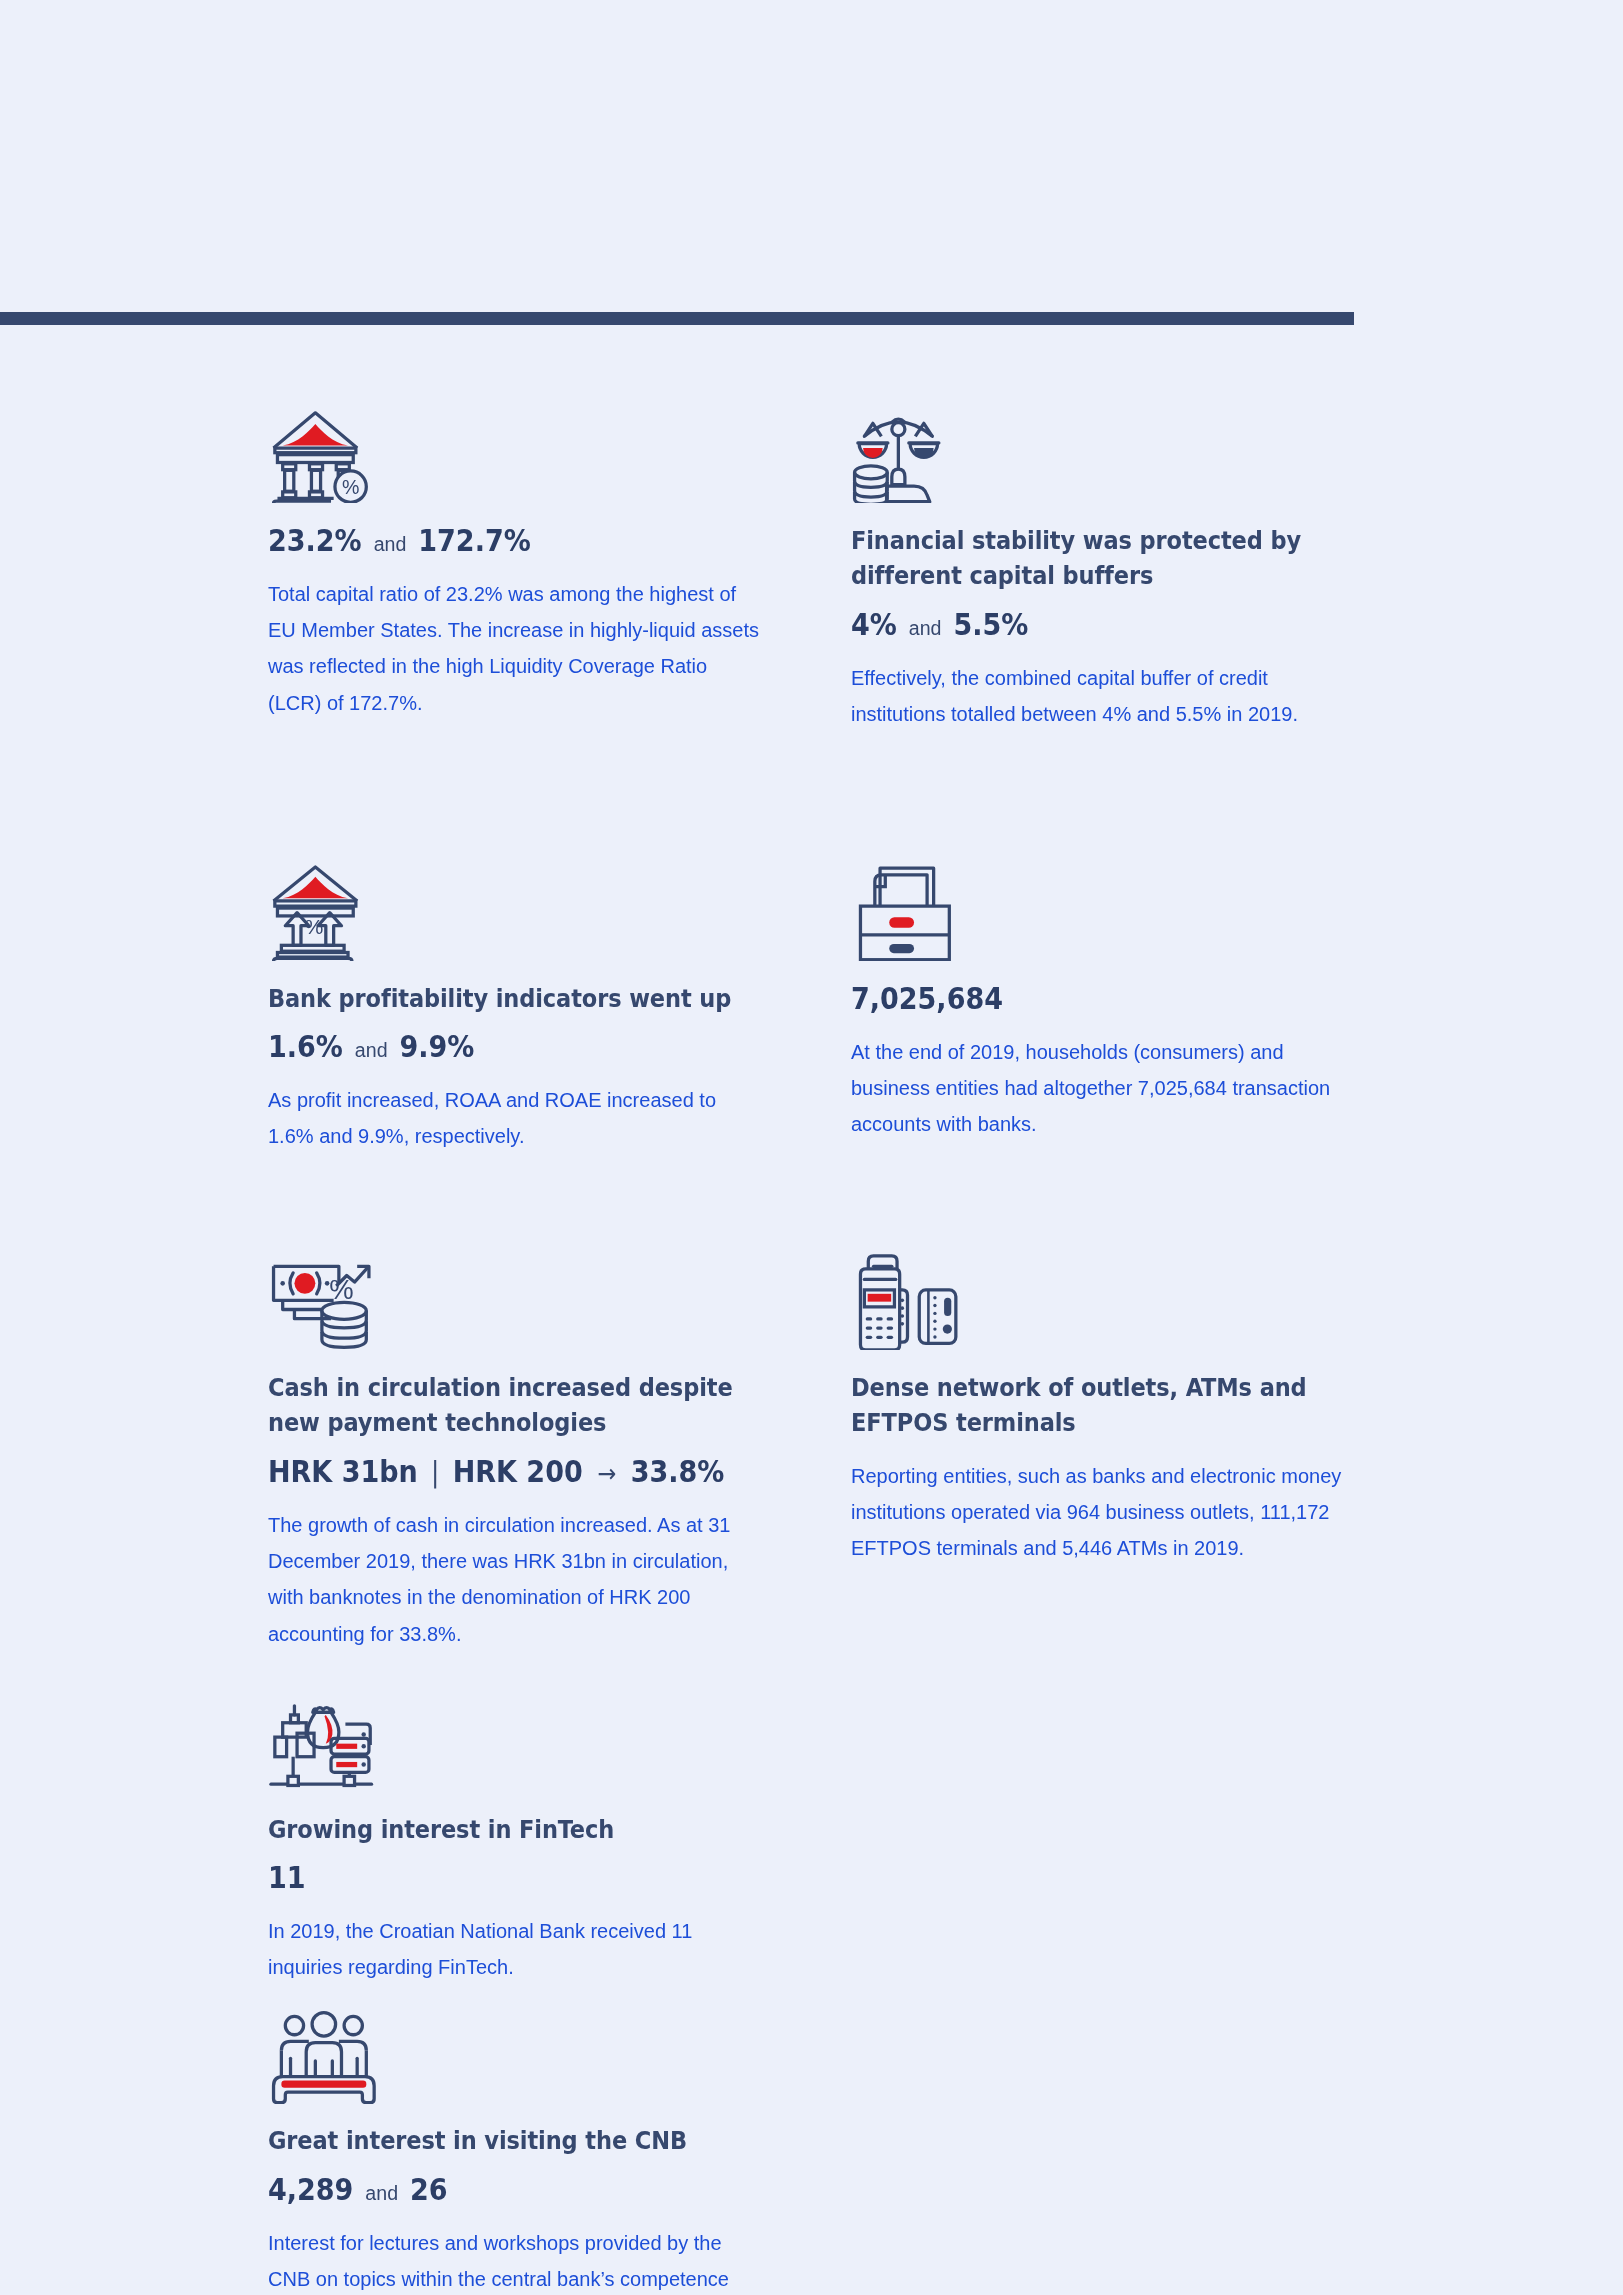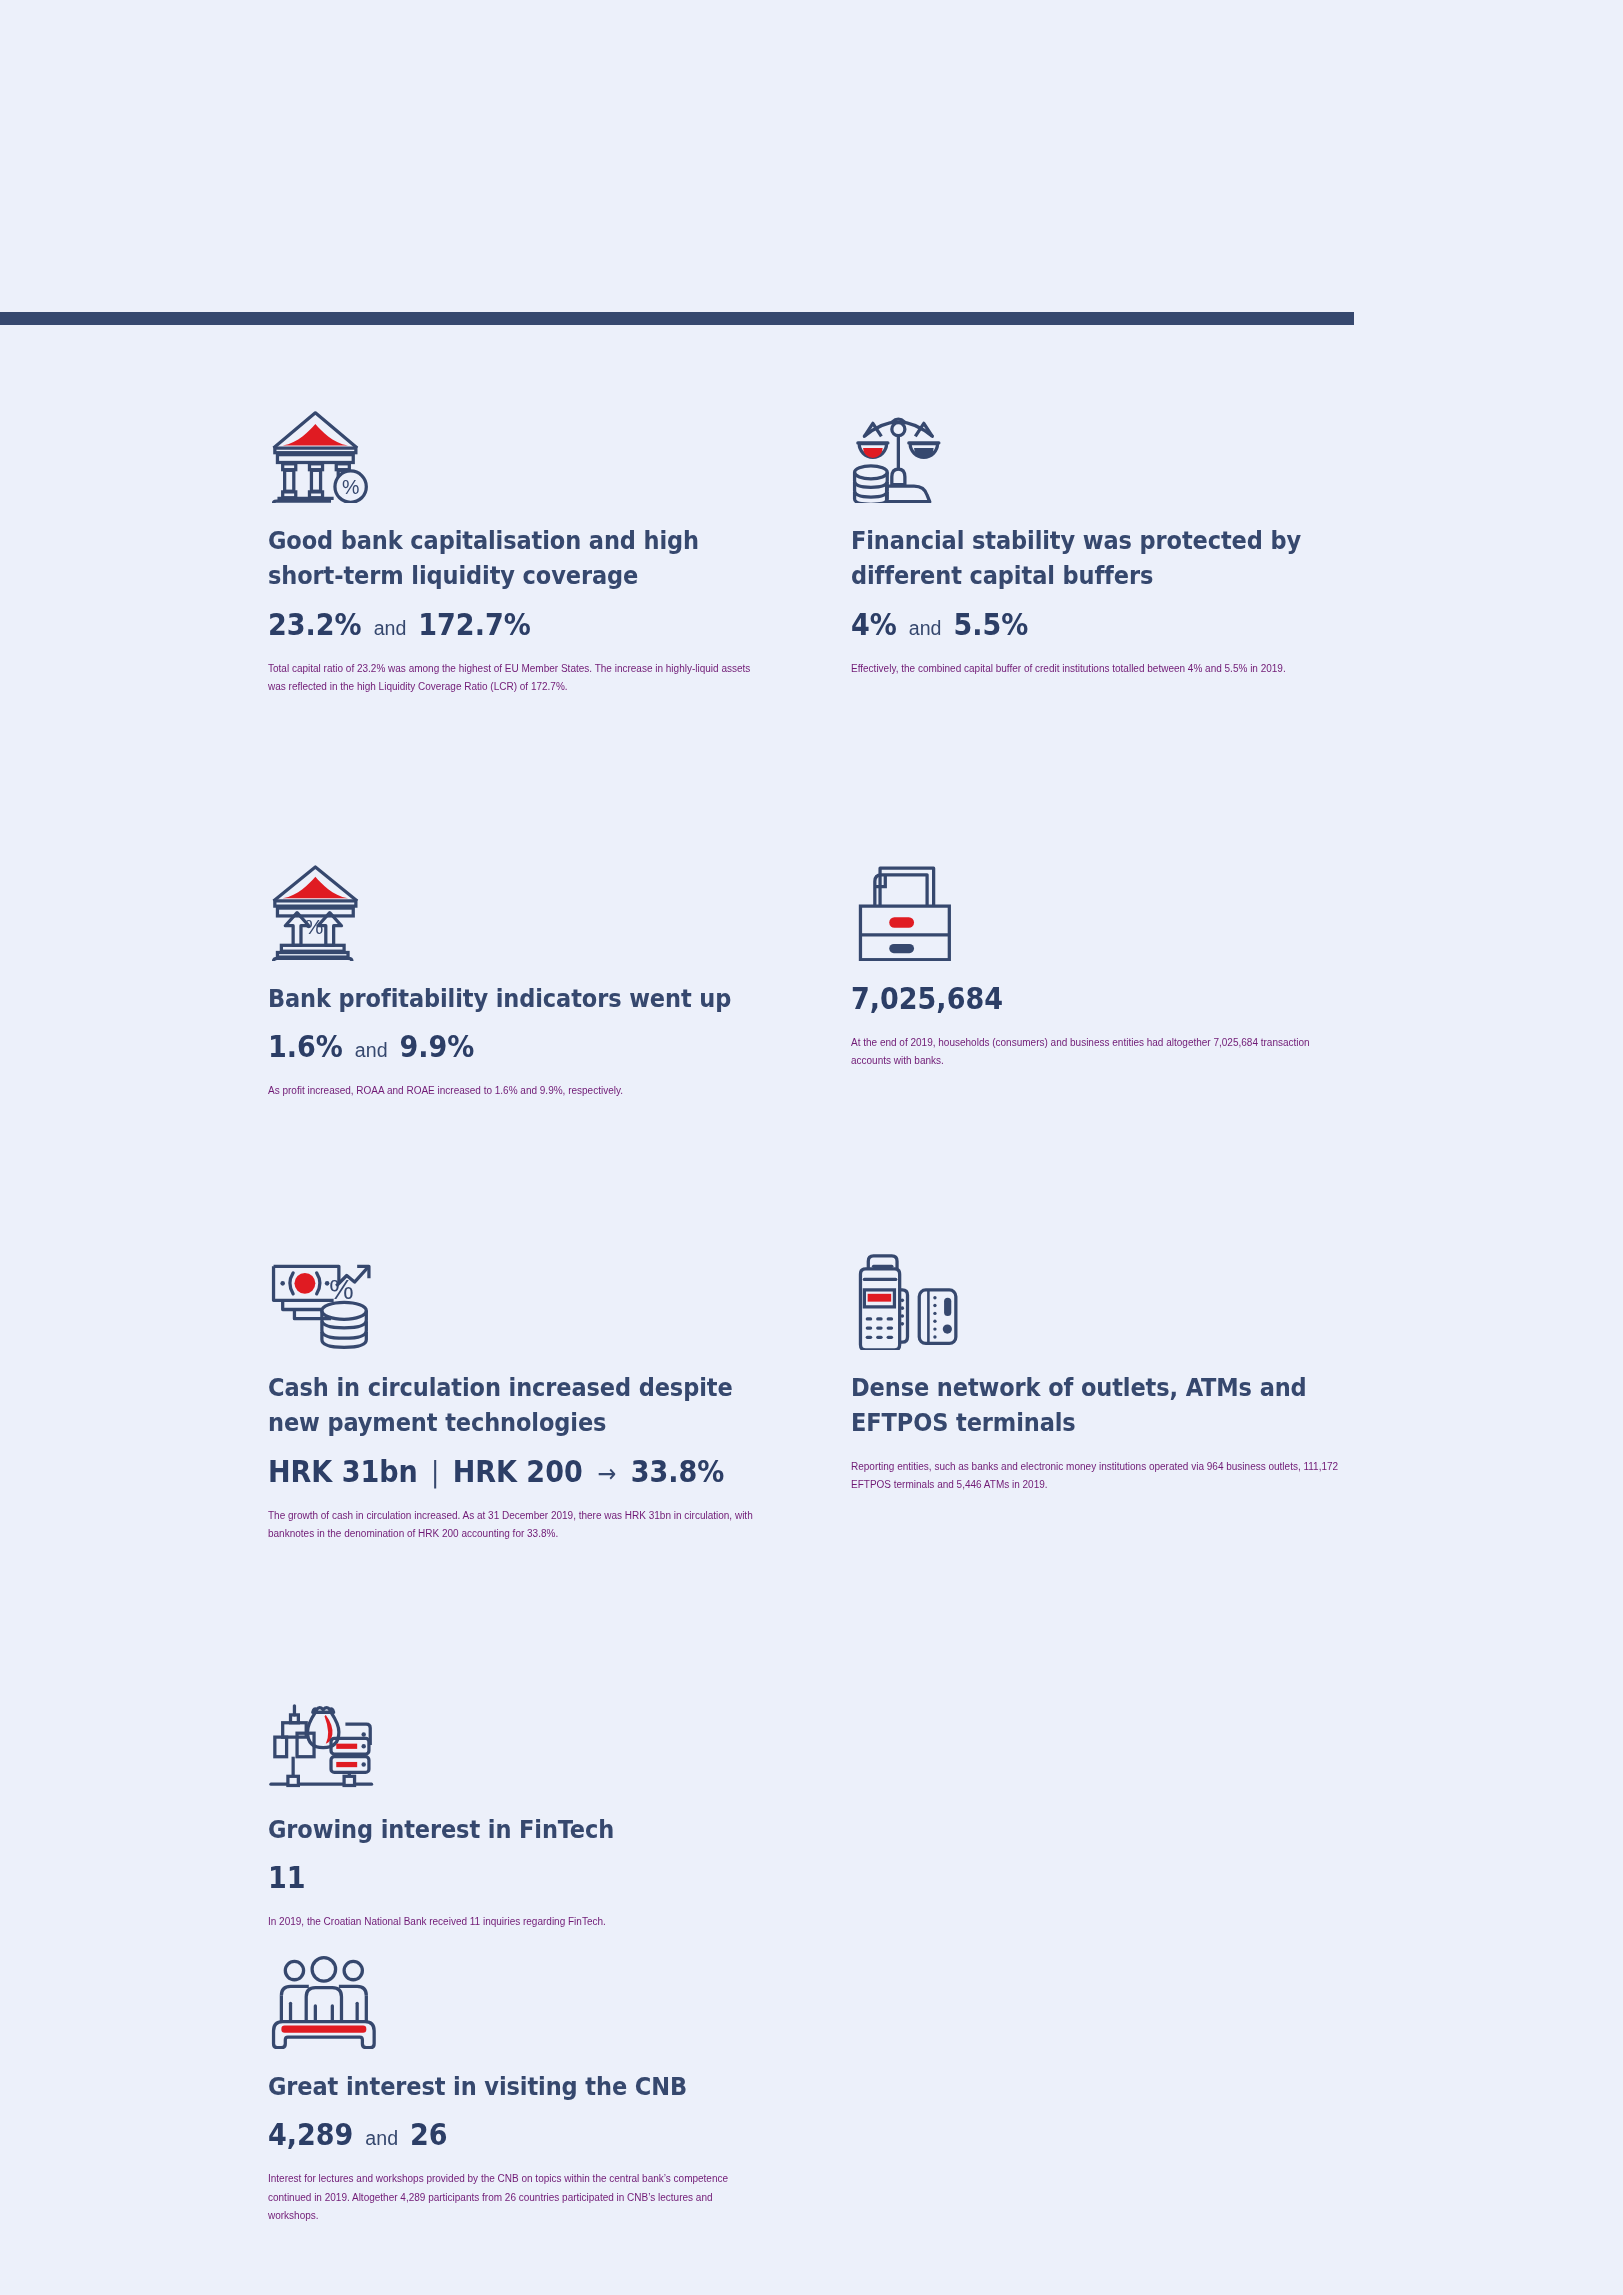"Good bank capitalisation and high" div.headline { html: <div>Good bank capitalisation and high short-term liquidity coverage</div> -> none }
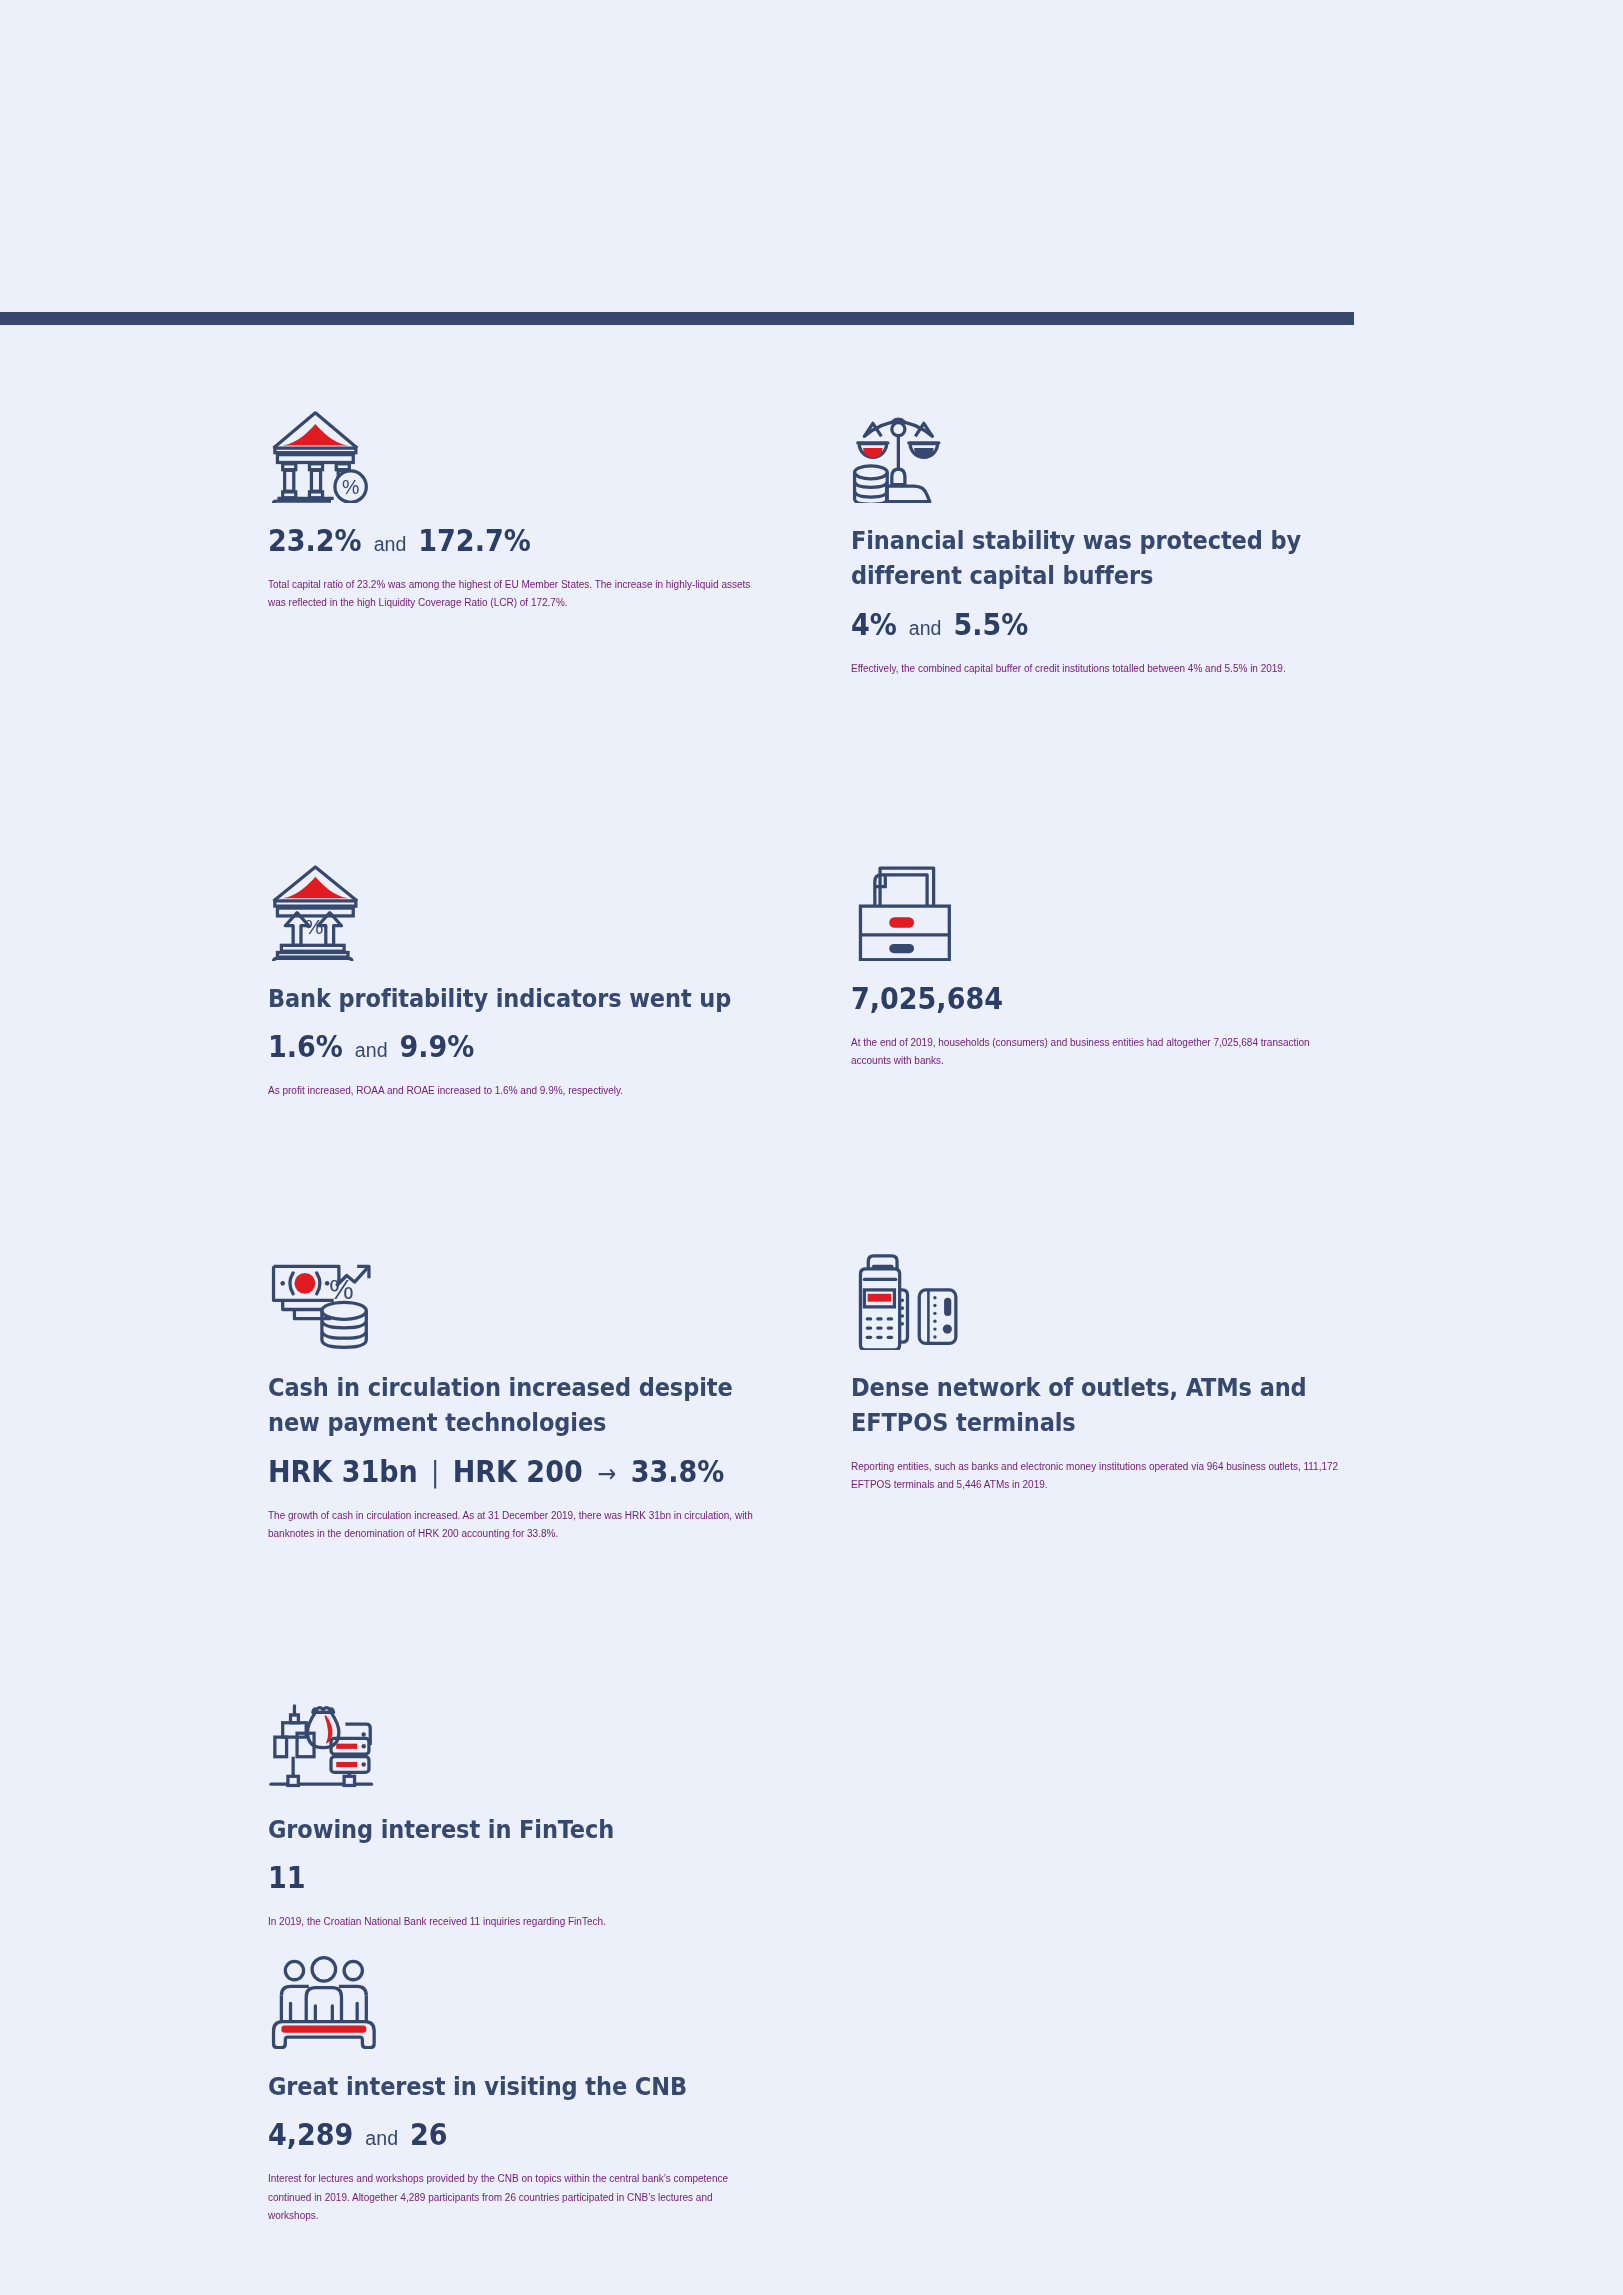"Total capital ratio of 23.2%" .body-text { color: #701a75 -> #1d4ed8; font-size: 10px -> 20px }
